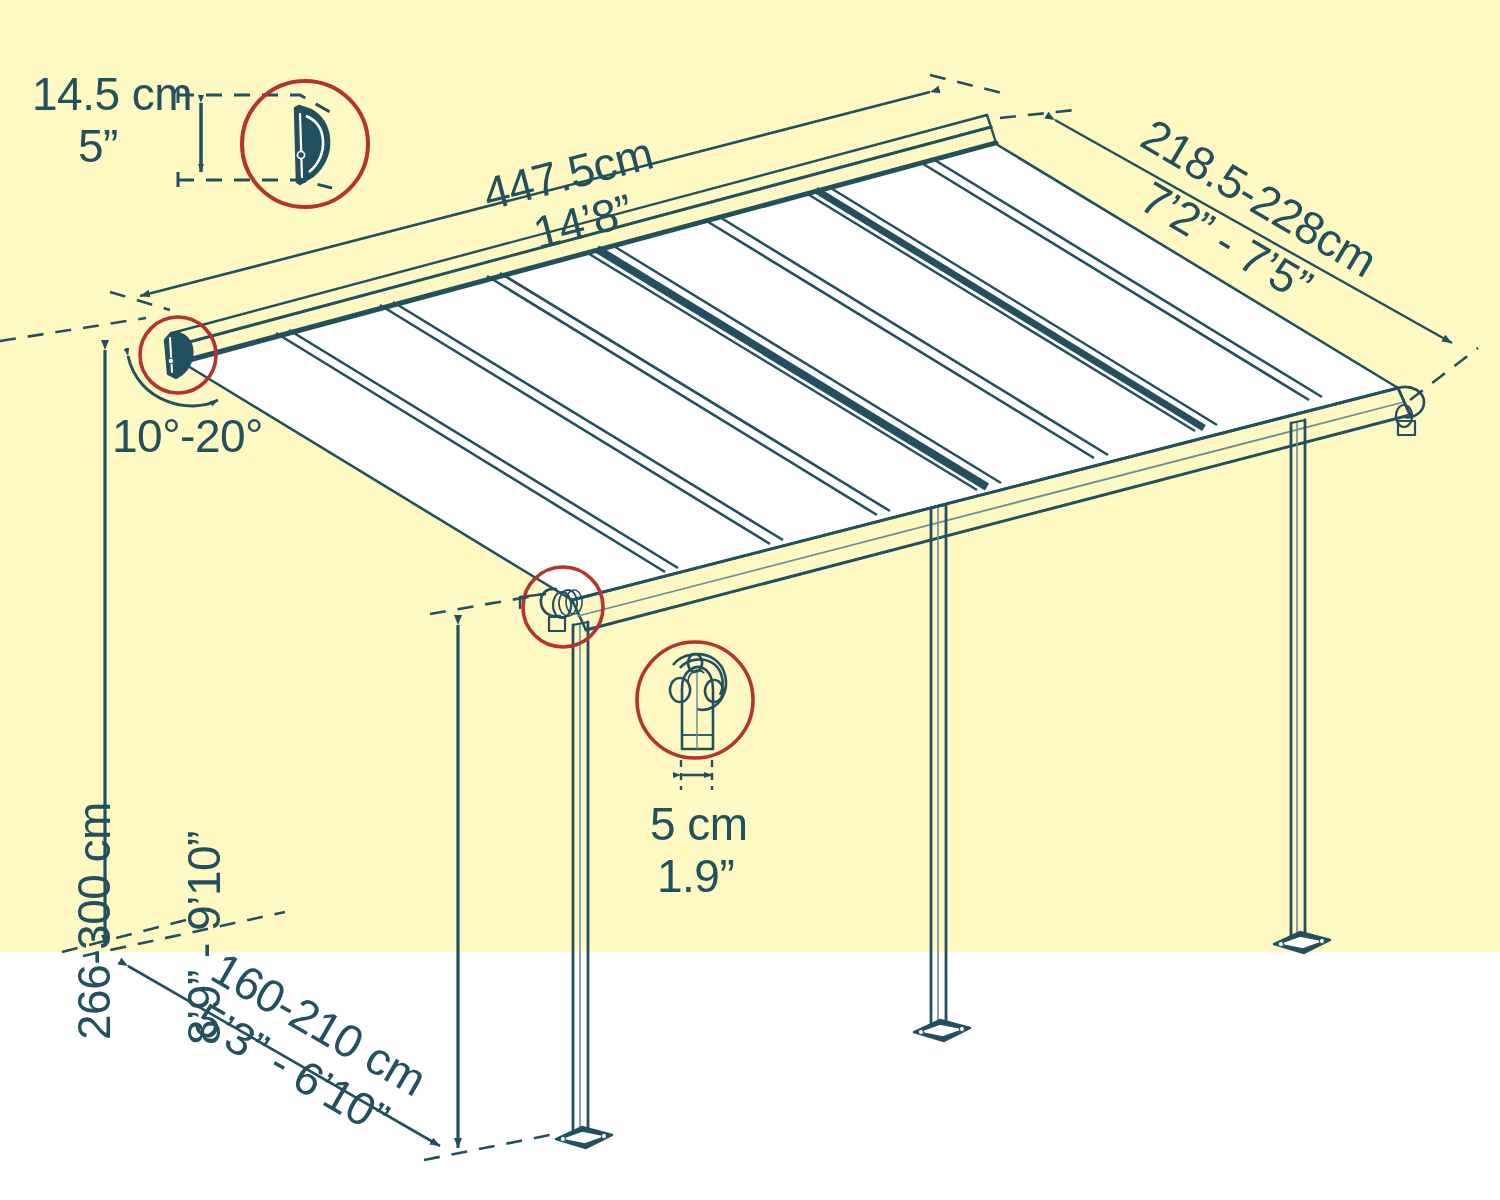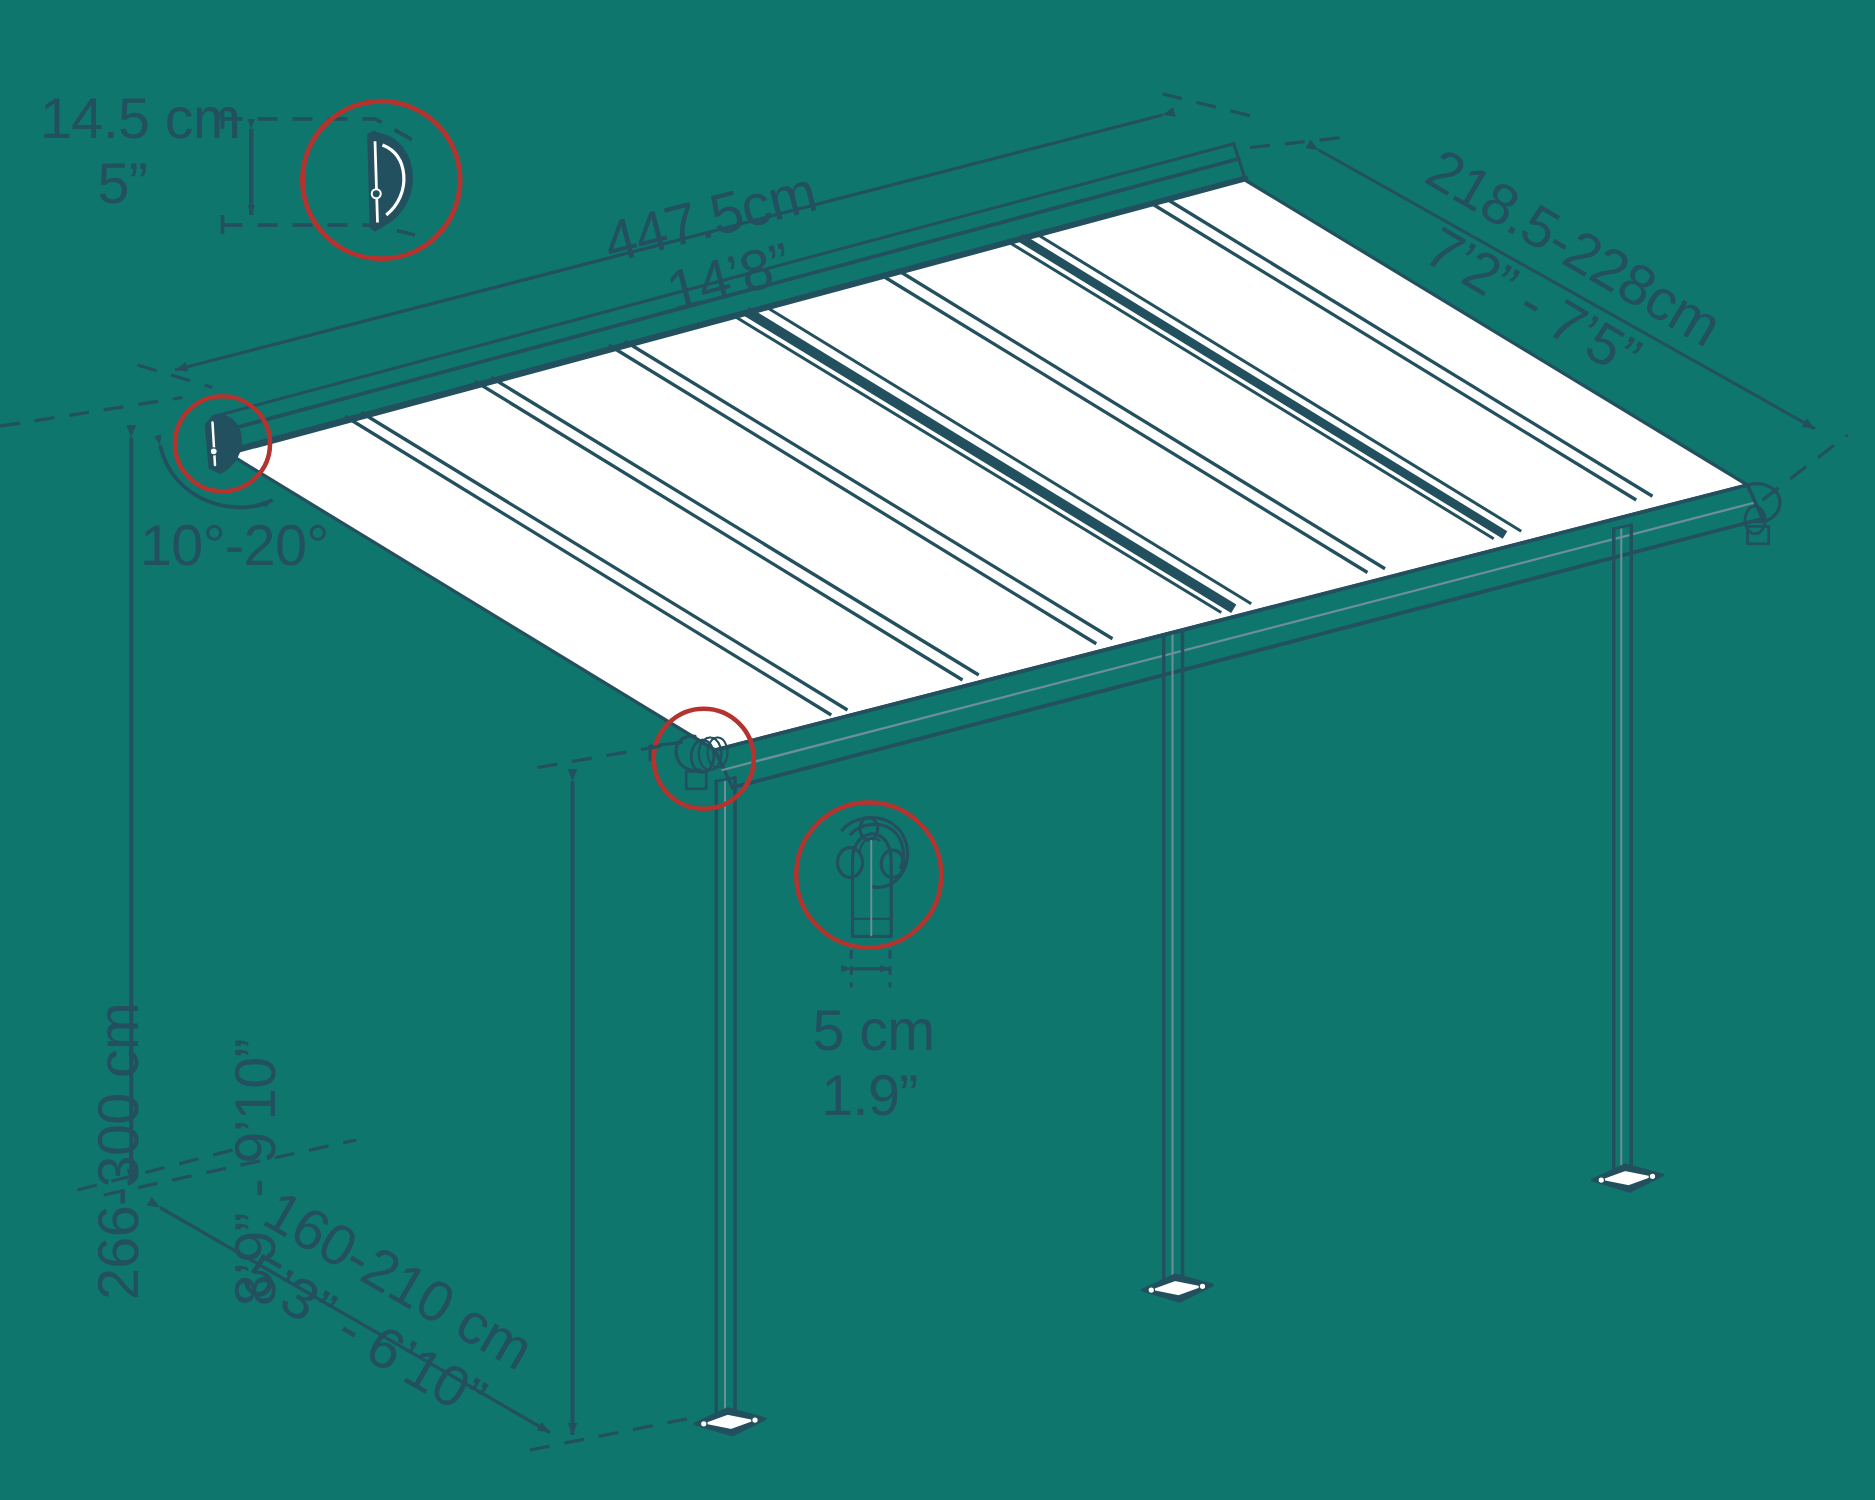"14.5 cm" #stage { background: #0f766e -> #fef9c3; height: 1200px -> 952px }
